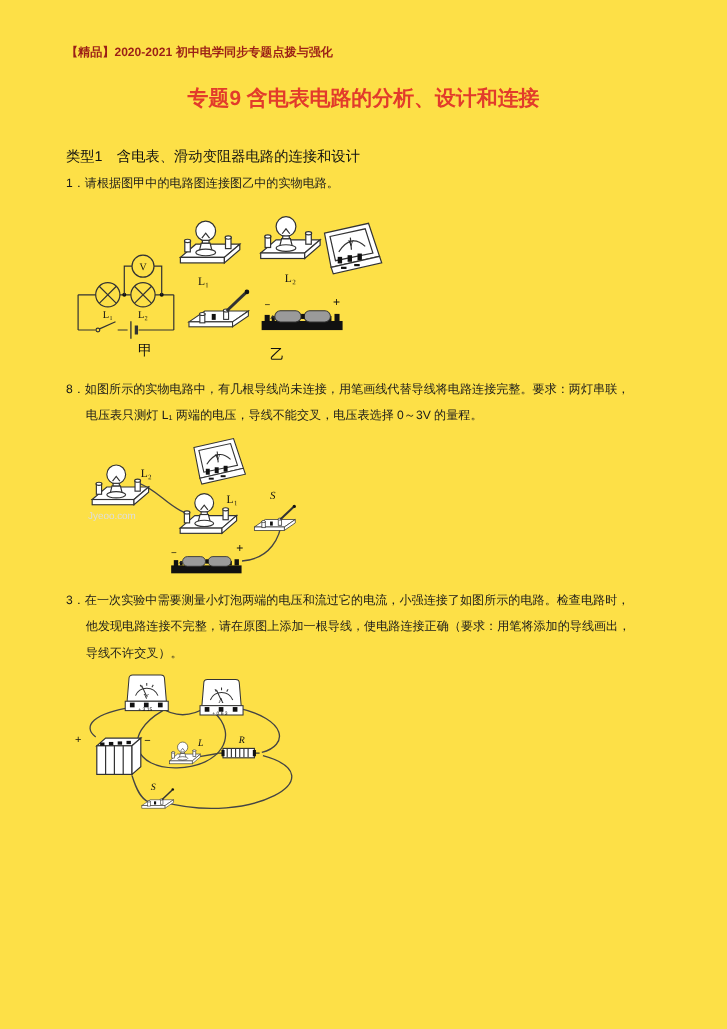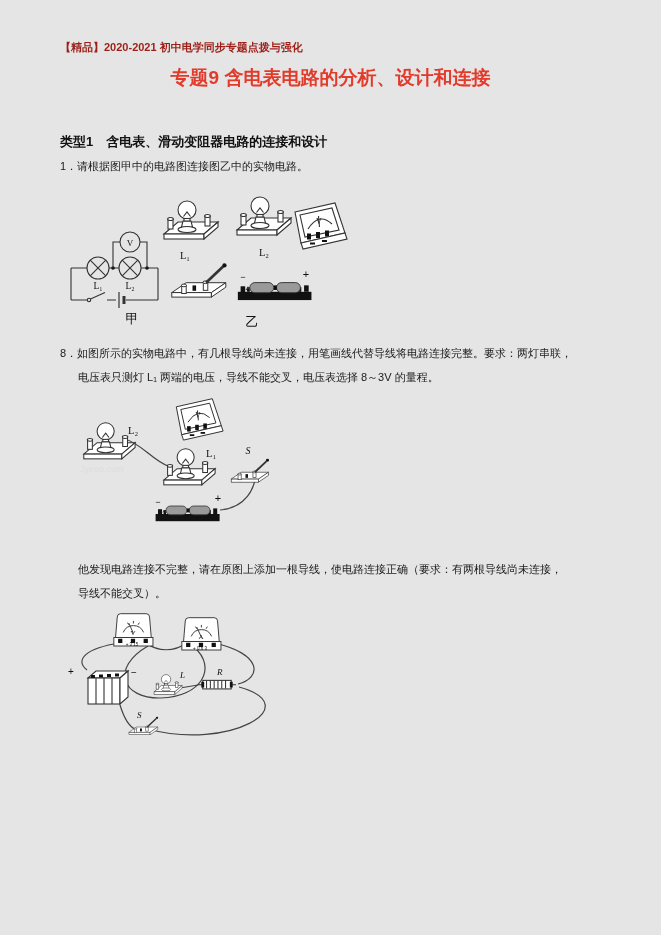"【精品】2020-2021 初中电学同步专题点拨与强化" .page { background: #e5e5e5 -> #fde047 }
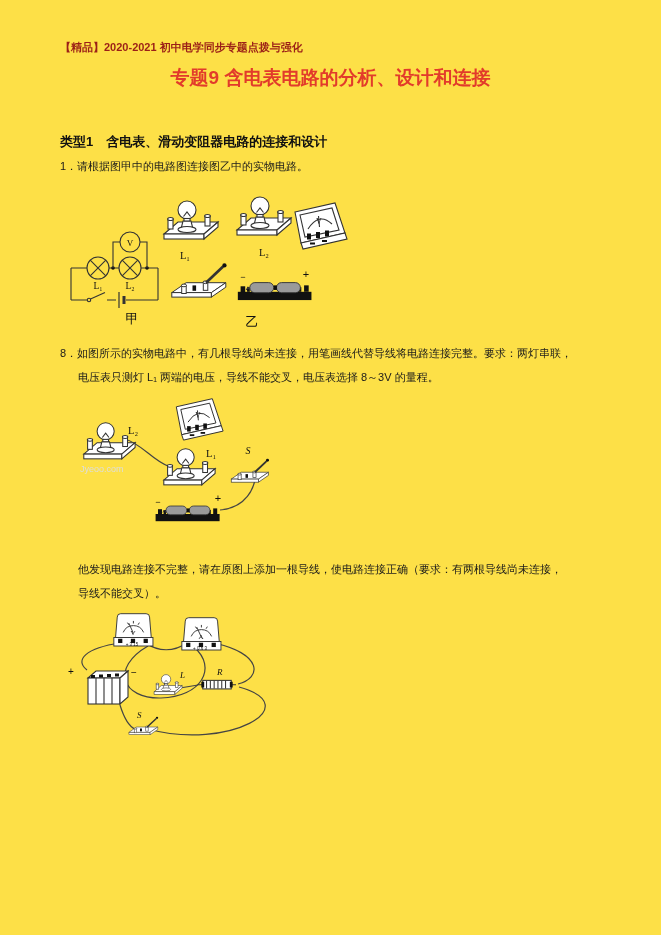"专题9 含电表电路的分析、设计和连接" .title { top: 65px -> 76px }
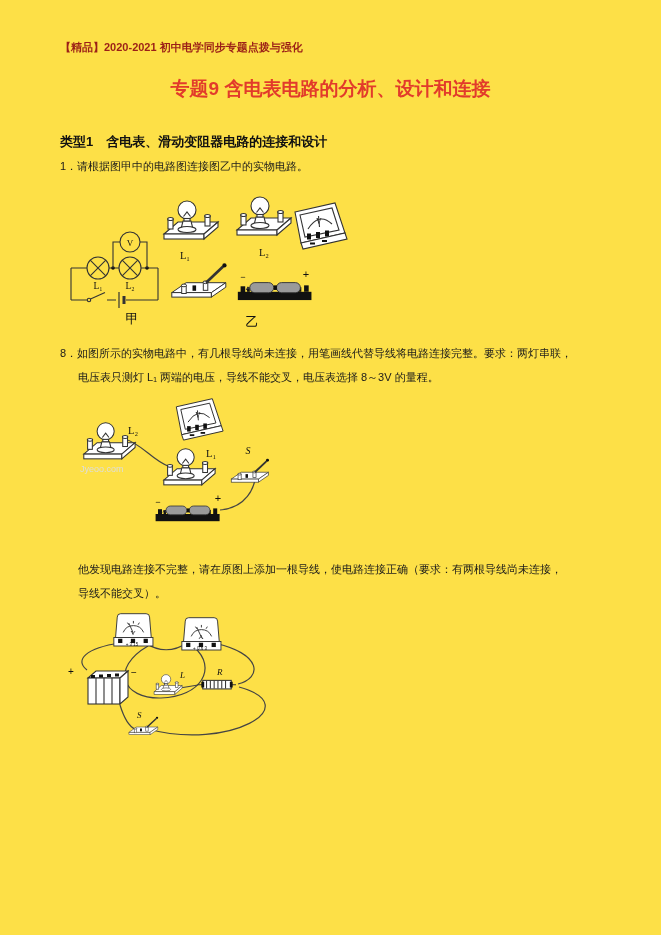"类型1 含电表、滑动变阻器电路的连接和设计" .section-heading { font-weight: bold -> normal }
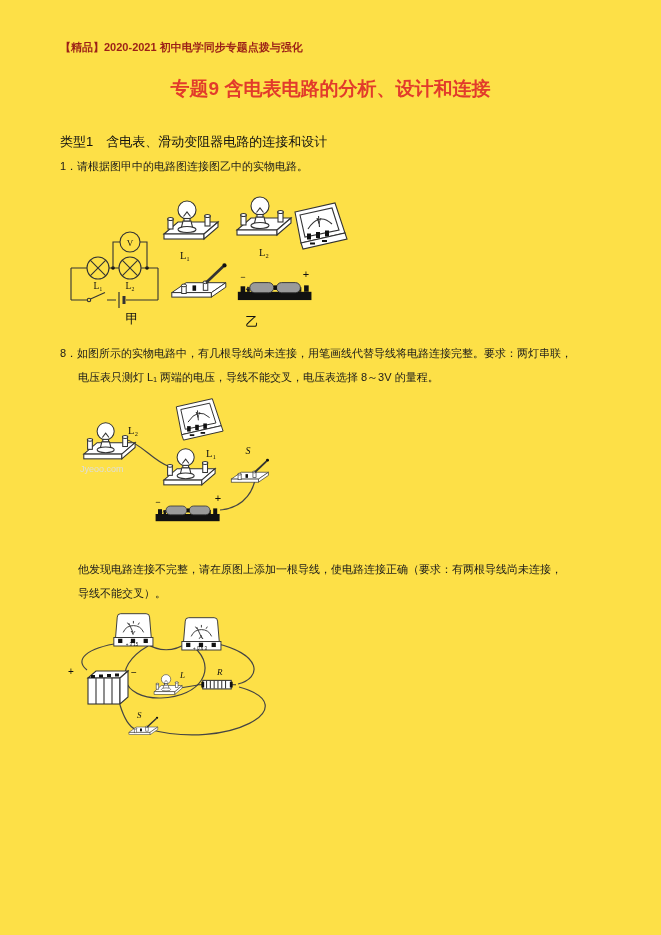"电压表只测灯 L₁ 两端的电压，导线不能交叉，电压表选择 8～3V 的量程。" div.qline { text: 8 -> 0 }
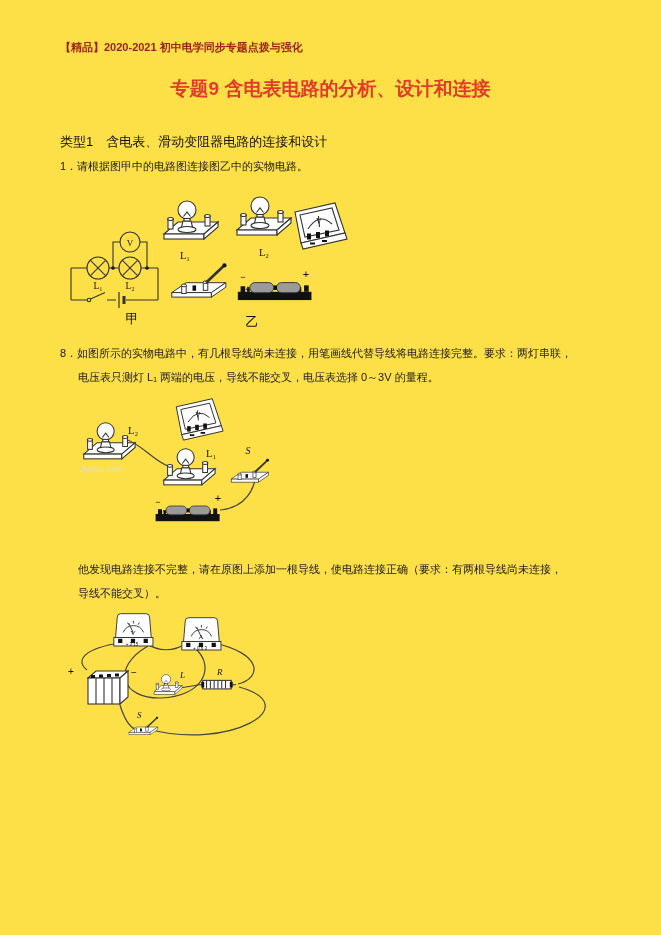"3．在一次实验中需要测量小灯泡两端的电压和流过它的电流，小强连接了如图所示的电路" div.qline { html: none -> <div>3．在一次实验中需要测量小灯泡两端的电压和流过它的电流，小强连接了如图所示的电路。检查电路时，</div> }
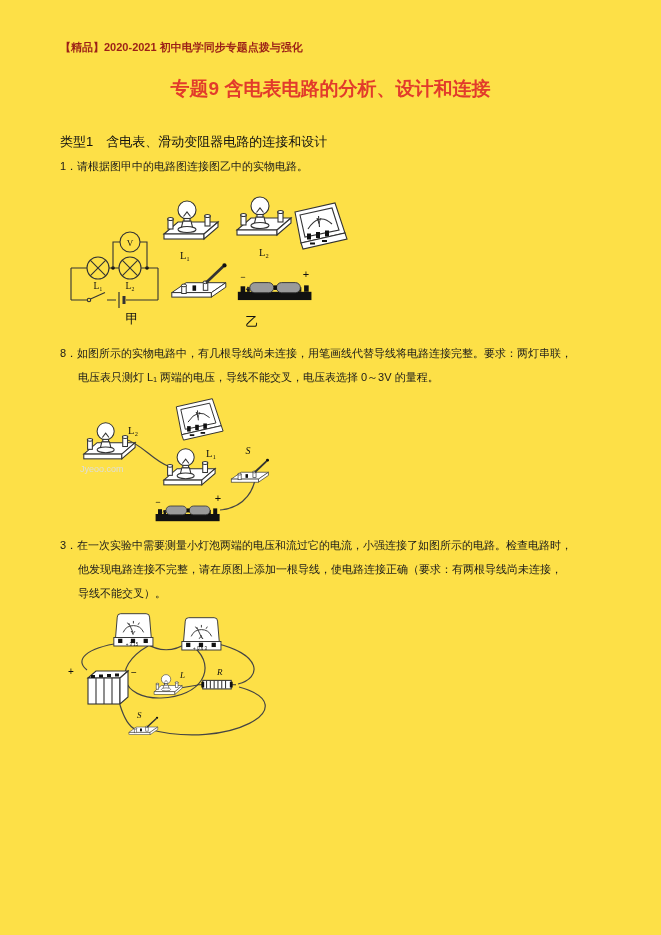"他发现电路连接不完整，请在原图上添加一根导线，使电路连接正确（要求：有两根导线尚" div.qline { text: 有两根导线尚未连接 -> 用笔将添加的导线画出 }
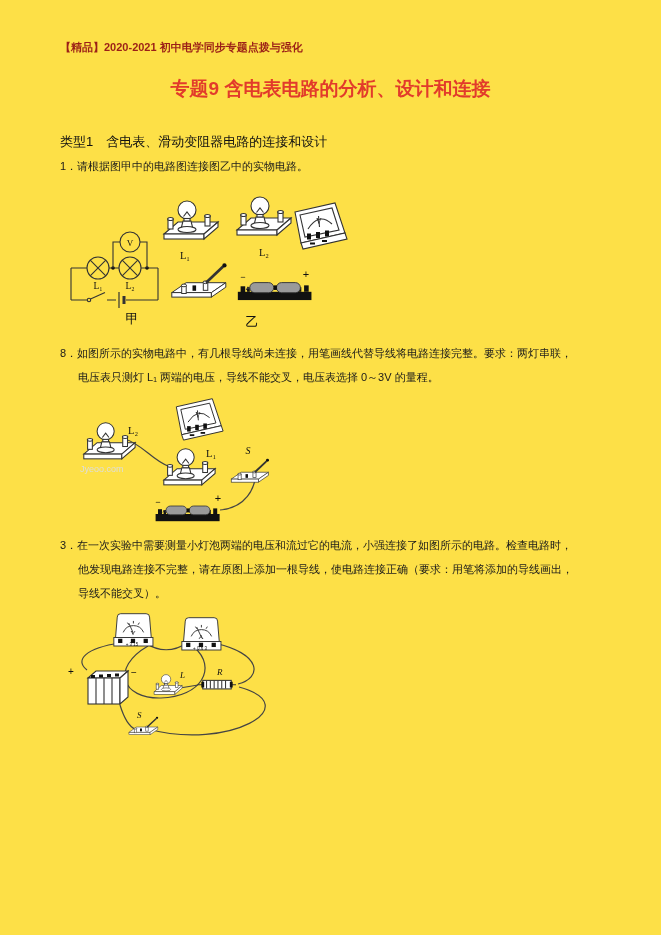"导线不能交叉）。" div.qline { text: 能 -> 许 }
